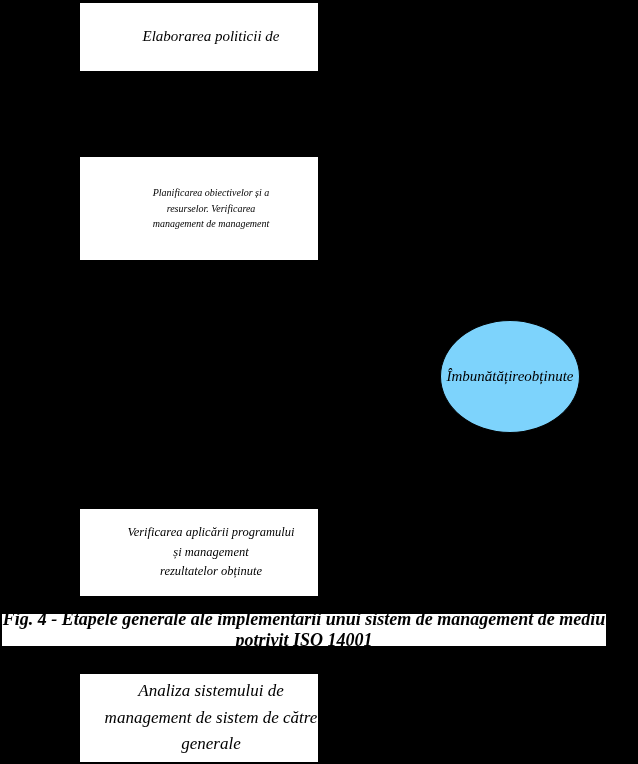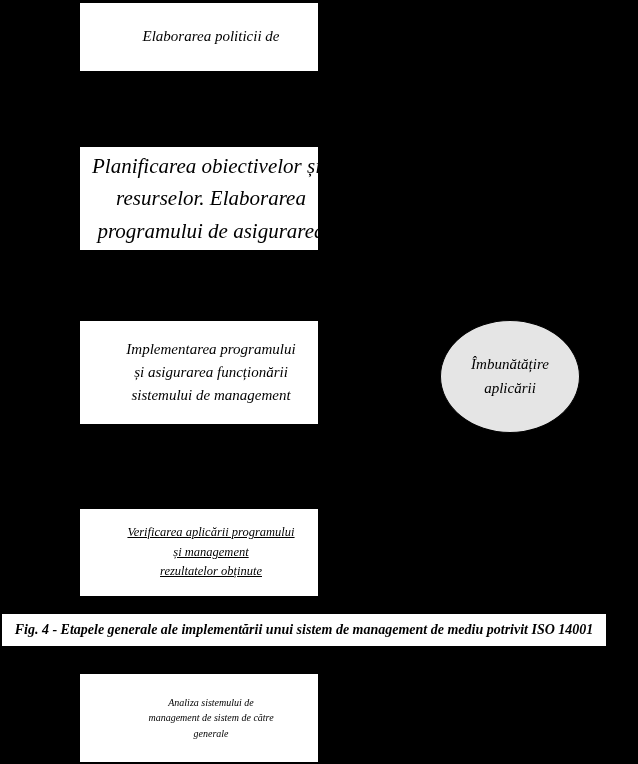"Planificarea obiectivelor și a" #b-plan { font-size: 21px -> 10px; top: 146px -> 156px }
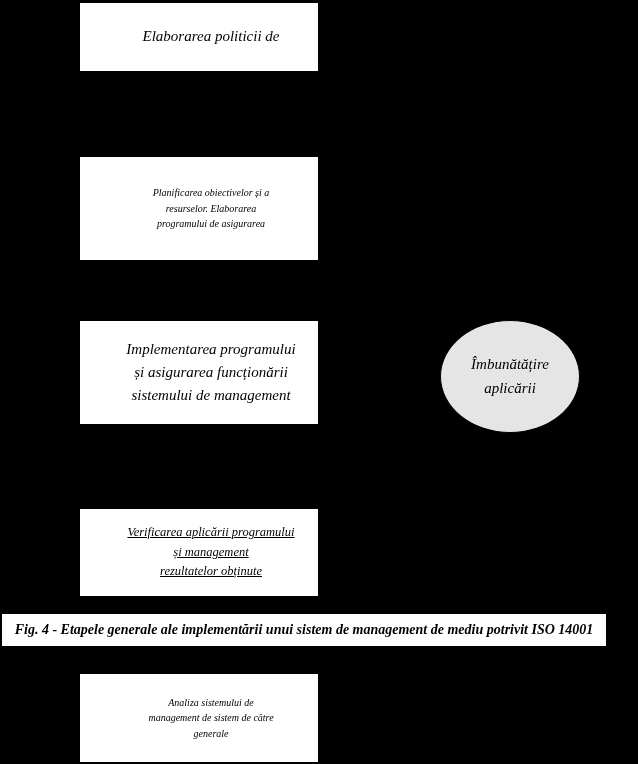"resurselor. Elaborarea" span.line { text: Elaborarea -> Verificarea }
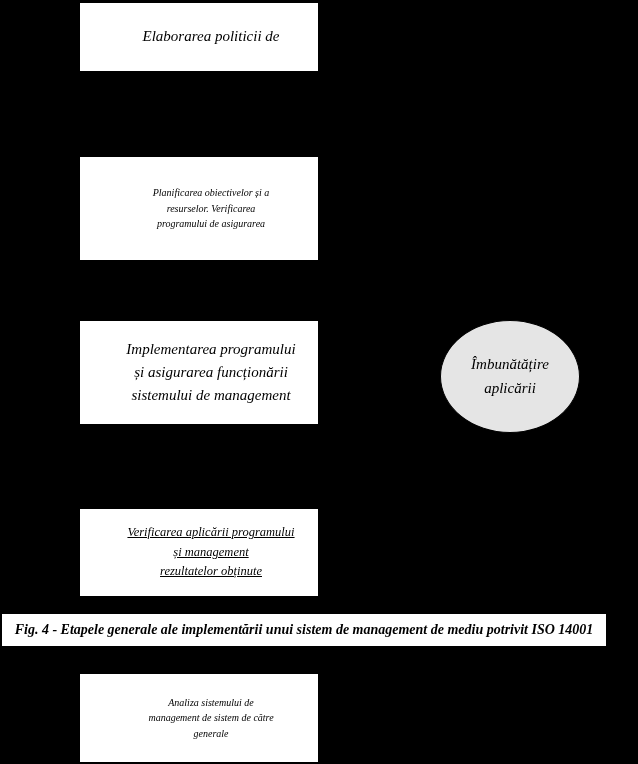"programului de asigurarea" span.line { text: programului de asigurarea -> management de management }
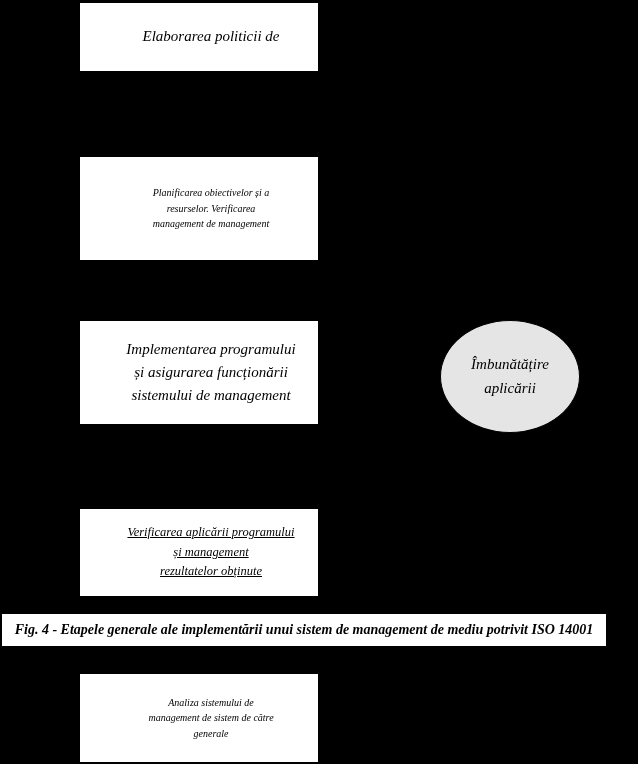"Implementarea programului" div.box { html: <div> <span>Implementarea programului</span> <span>și asigurarea funcționării</span> <span>sistemului de management</span> </div> -> none }
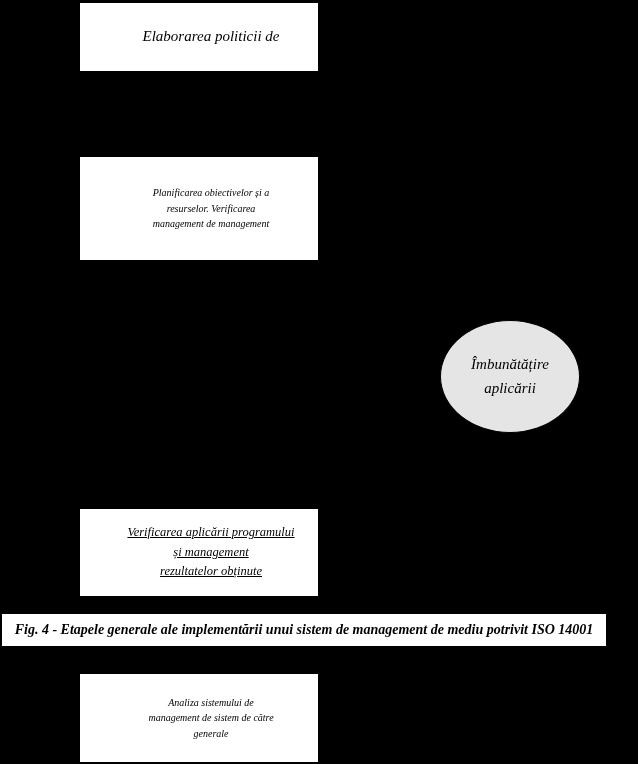"Îmbunătățire" .ellipse { background: #e5e5e5 -> #7dd3fc; flex-direction: column -> row }
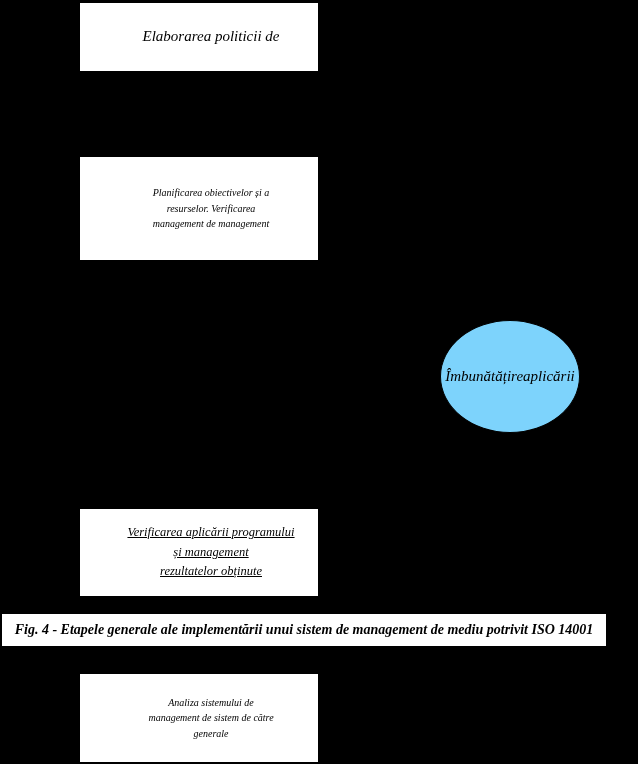"aplicării" span.line { text: aplicării -> obținute }
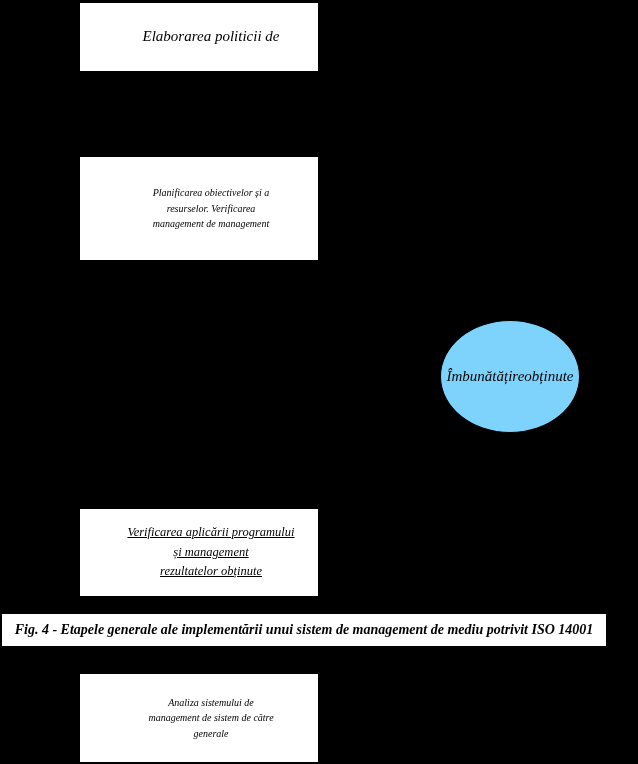"Verificarea aplicării programului" #b-verif { text-decoration: underline -> none }
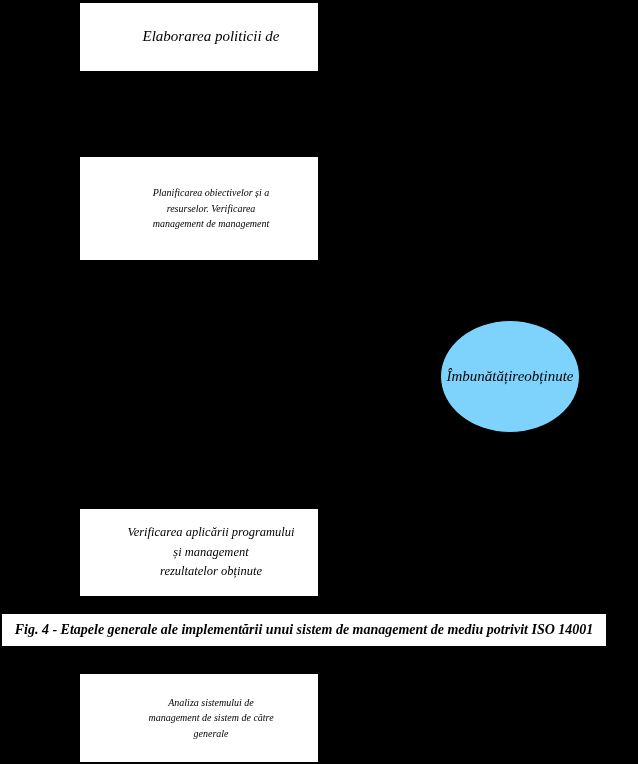"Fig. 4 - Etapele generale" #fig-caption { font-size: 14px -> 18px }
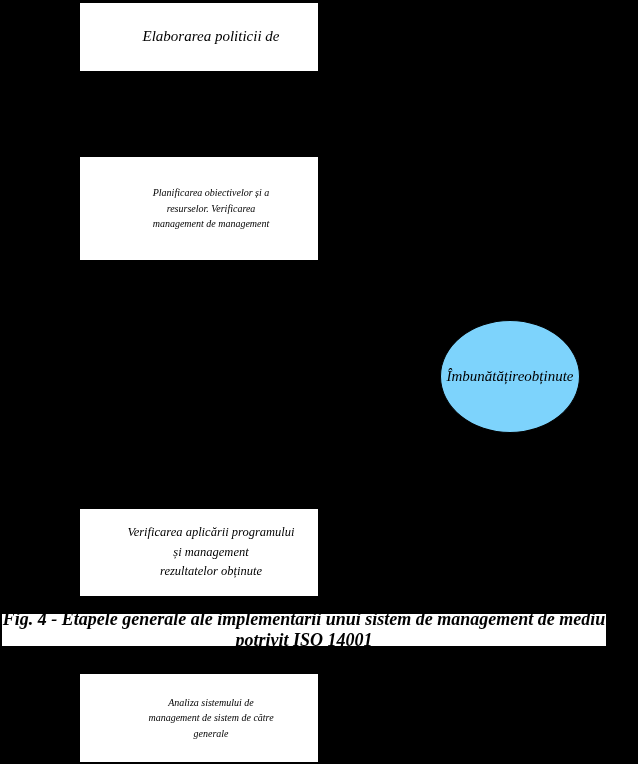"Analiza sistemului de" #b-analiza { font-size: 10px -> 17px }
